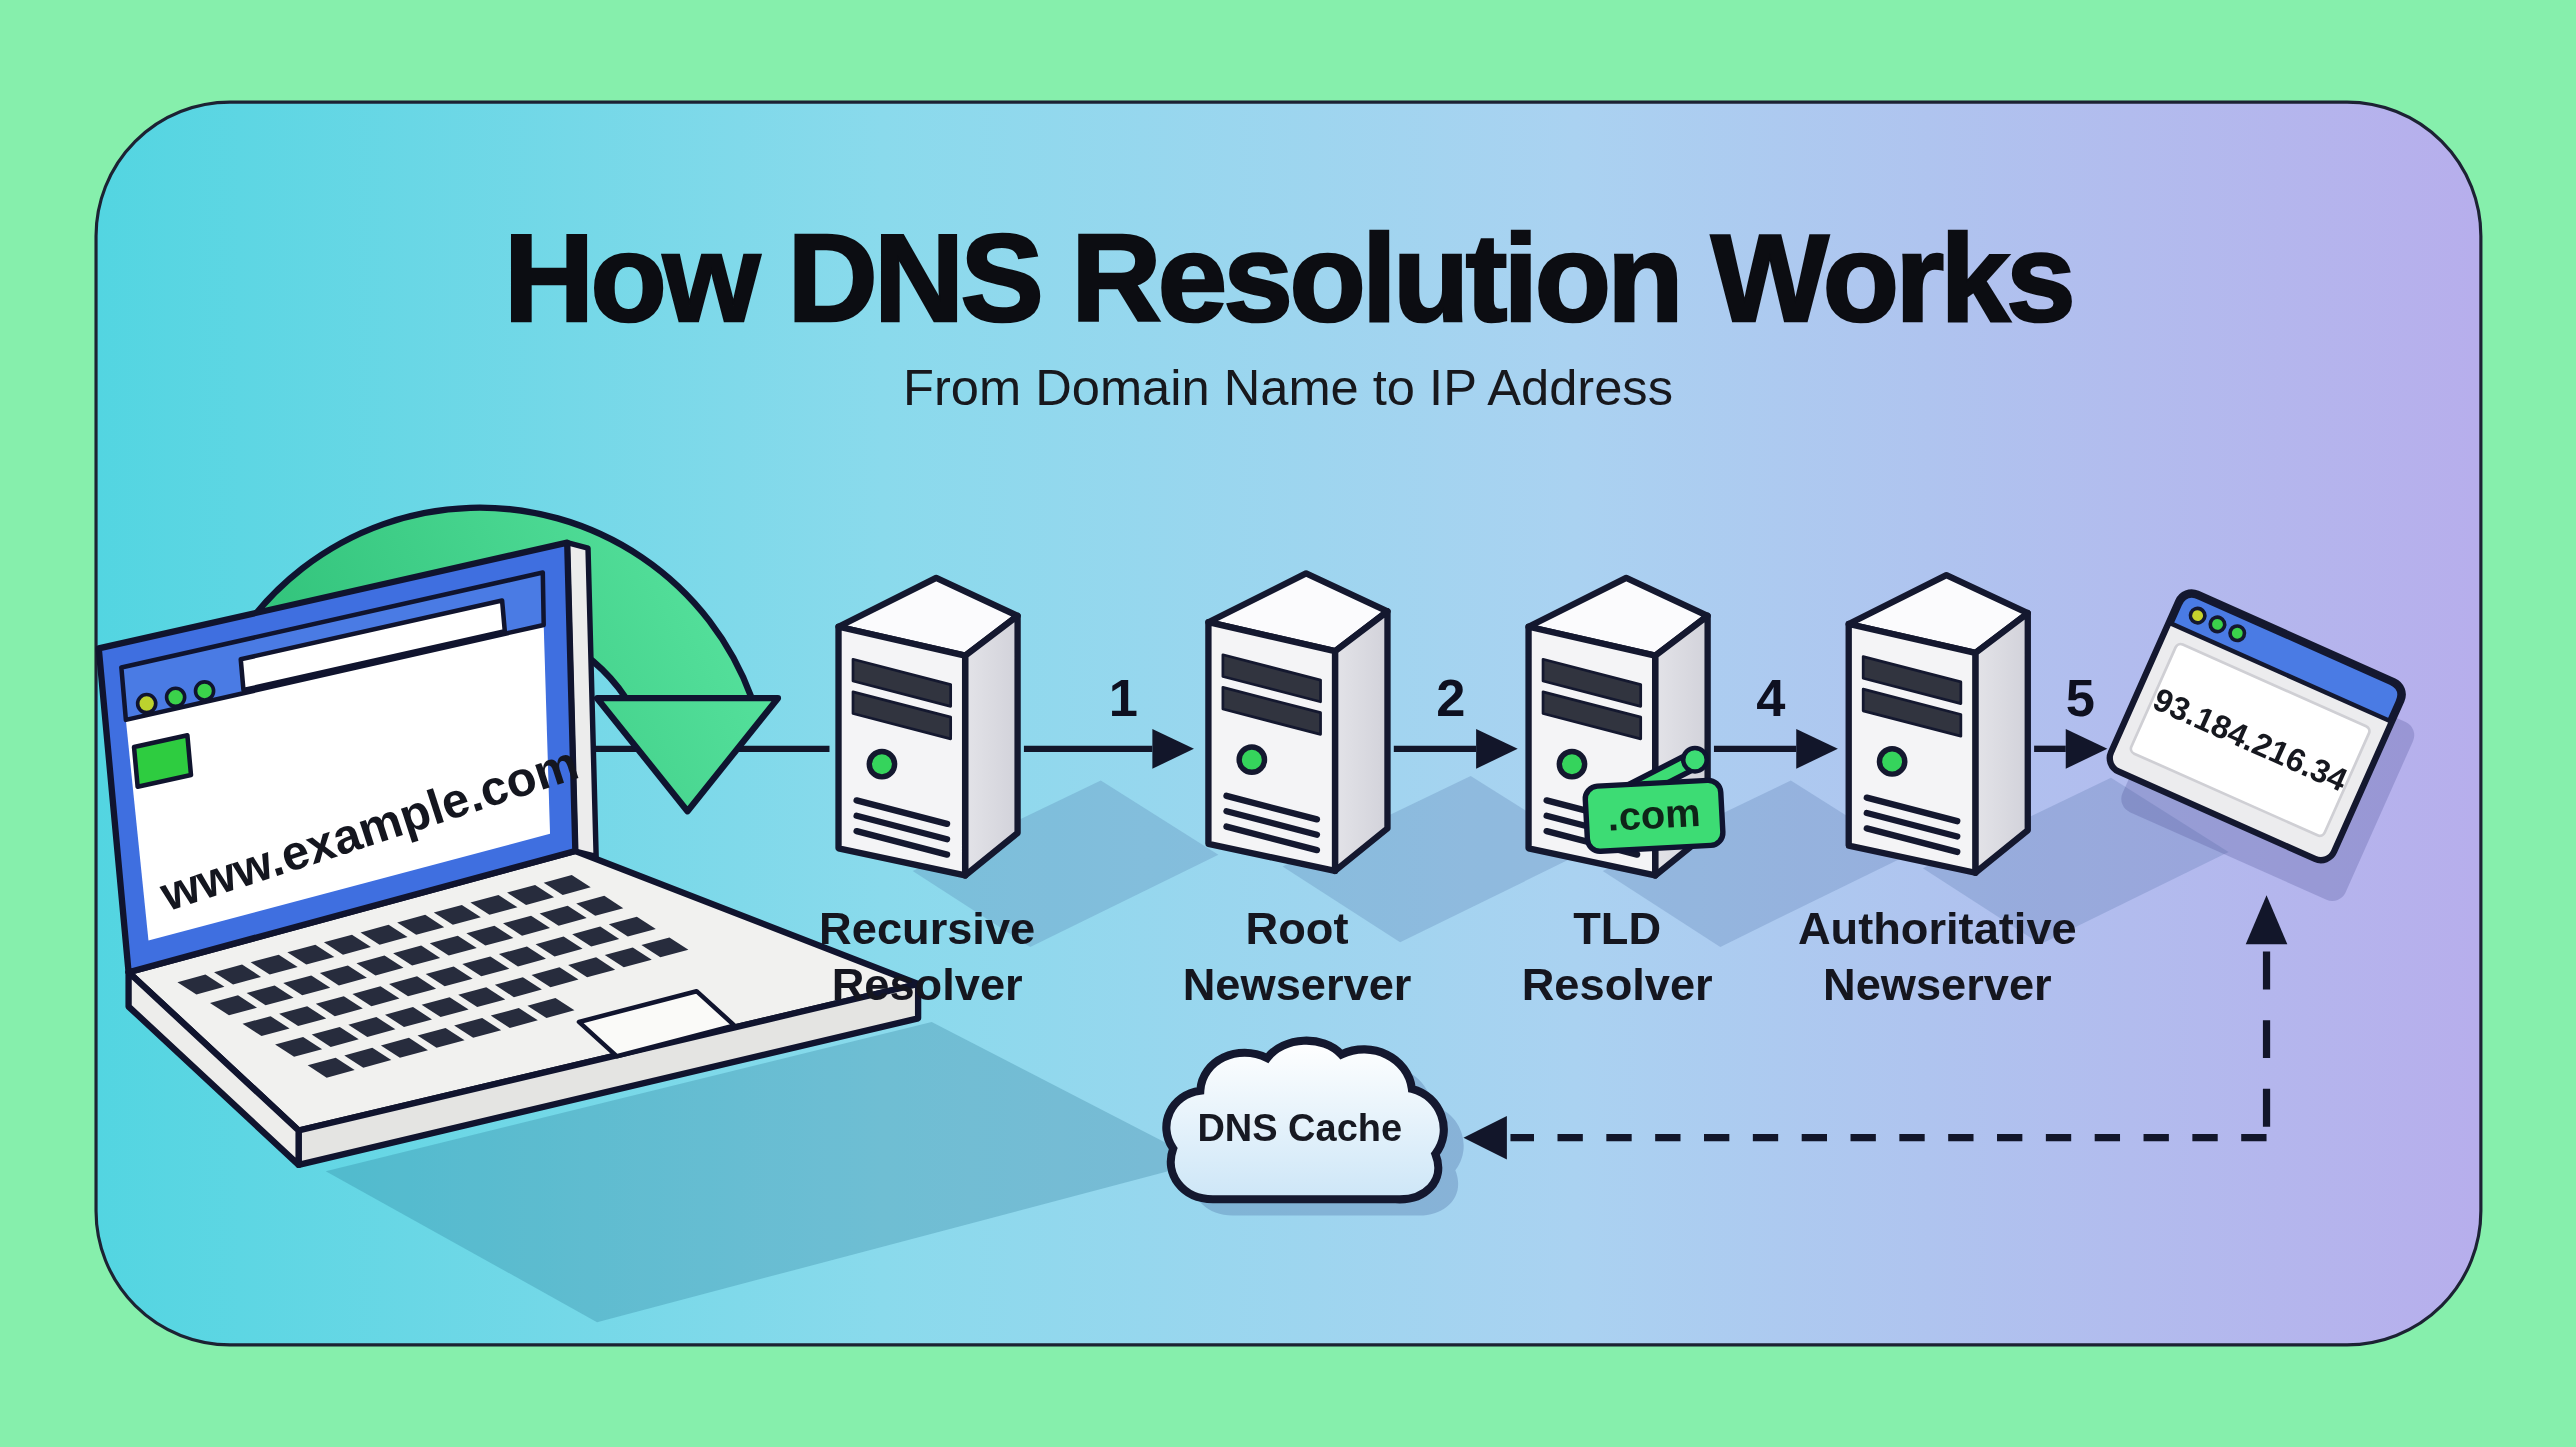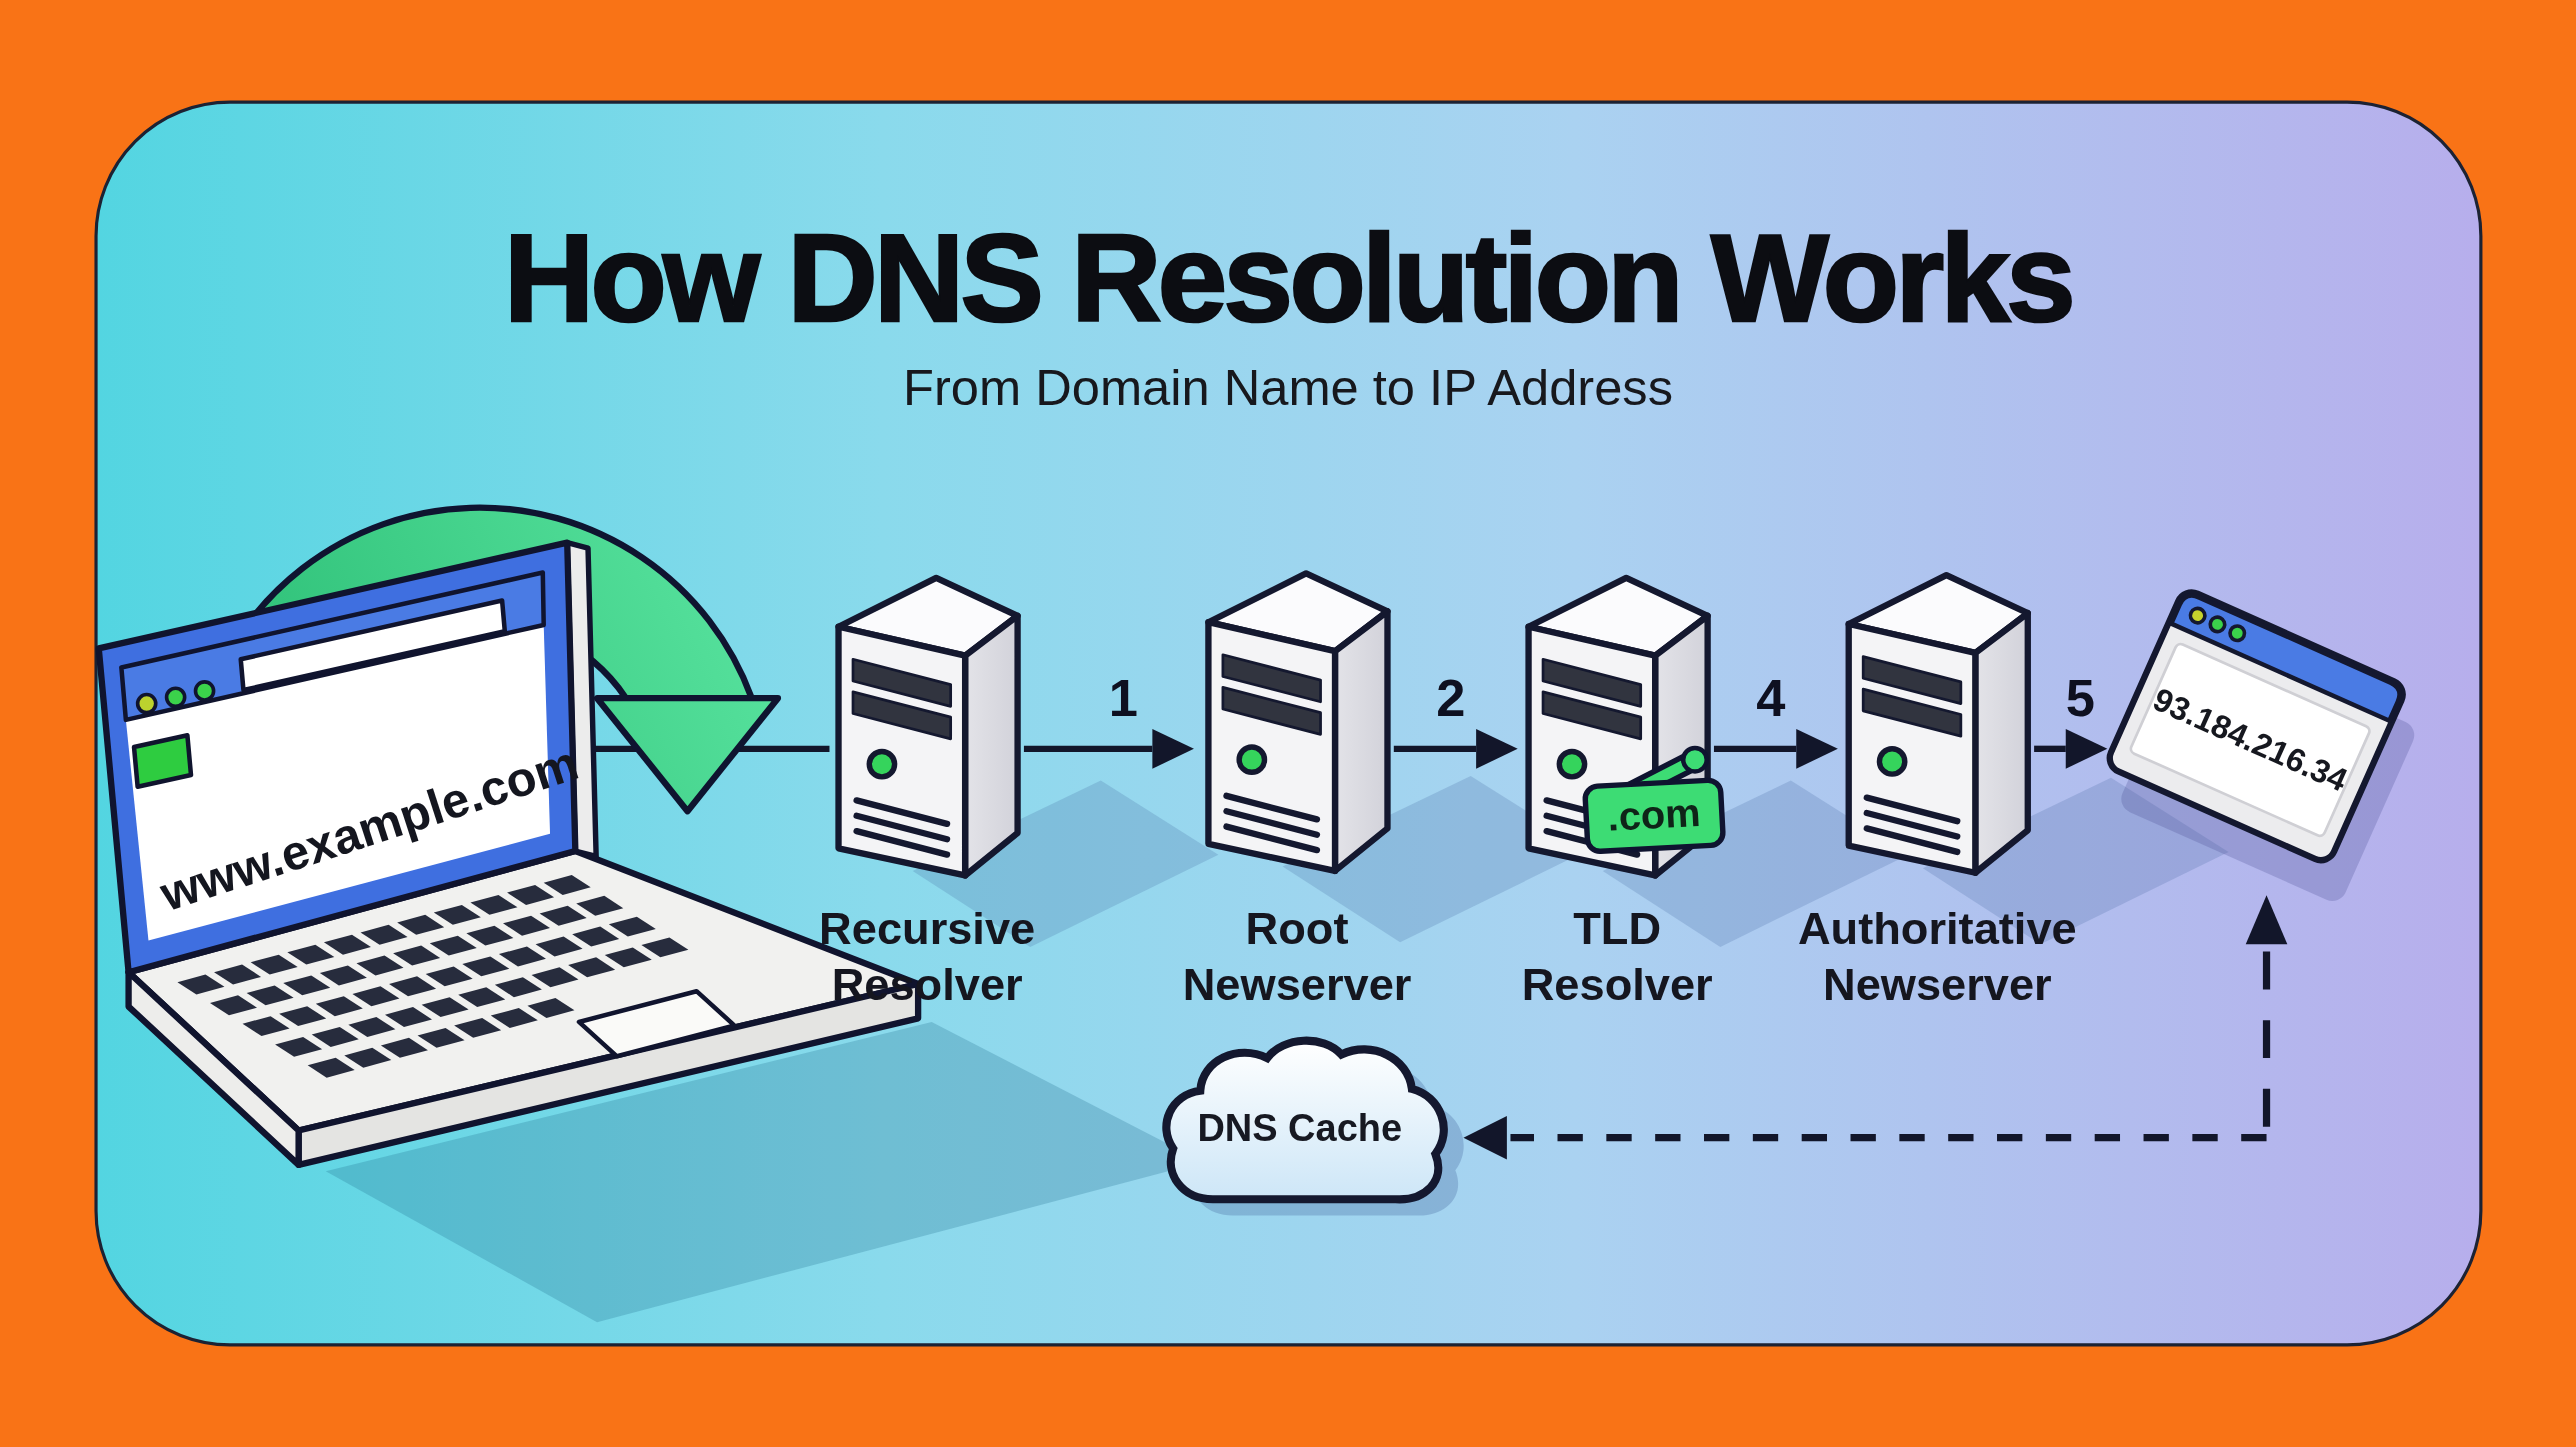"How DNS Resolution Works" .stage { background: #f97316 -> #86efac }
